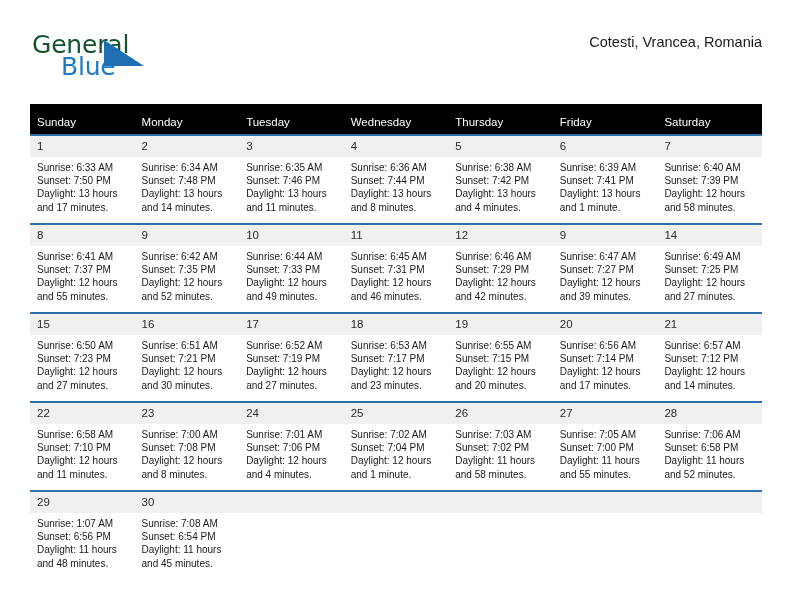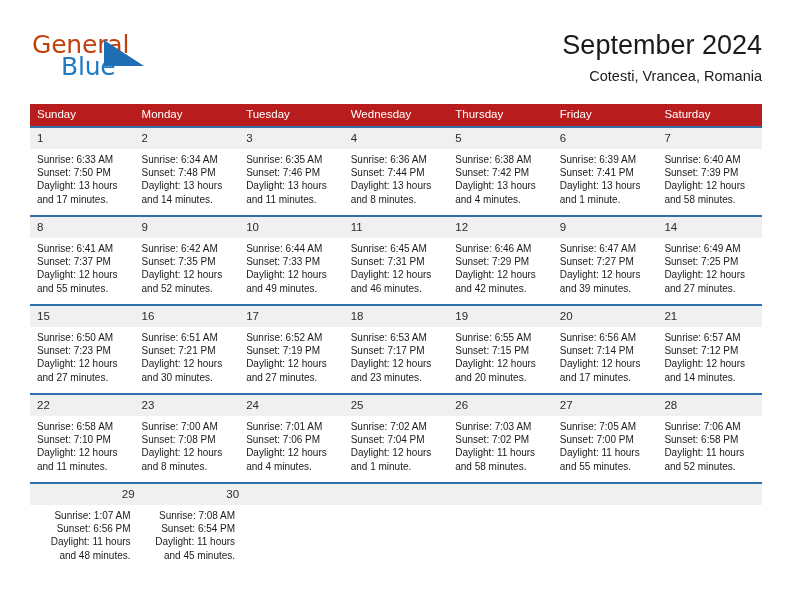"General" .brand-general { color: #c2410c -> #14532d }
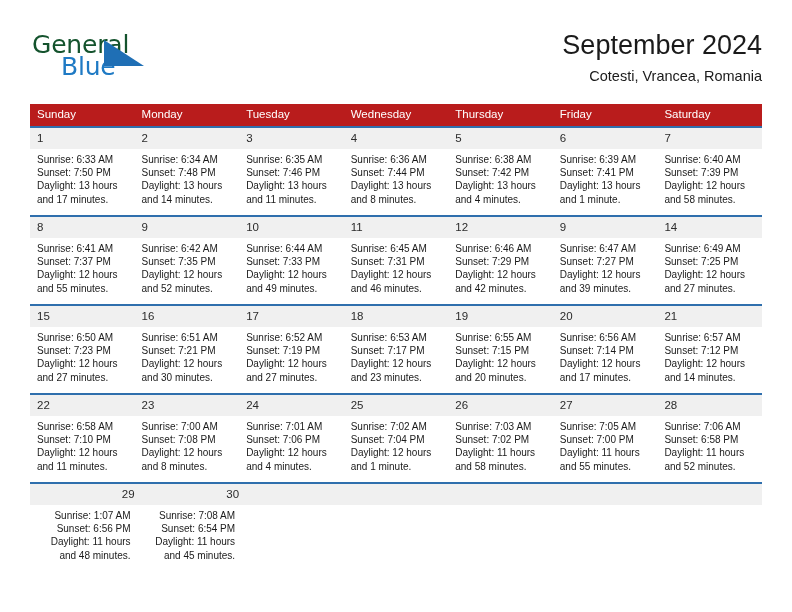"September 2024" div.cal-title { html: <div>September 2024</div> -> none }
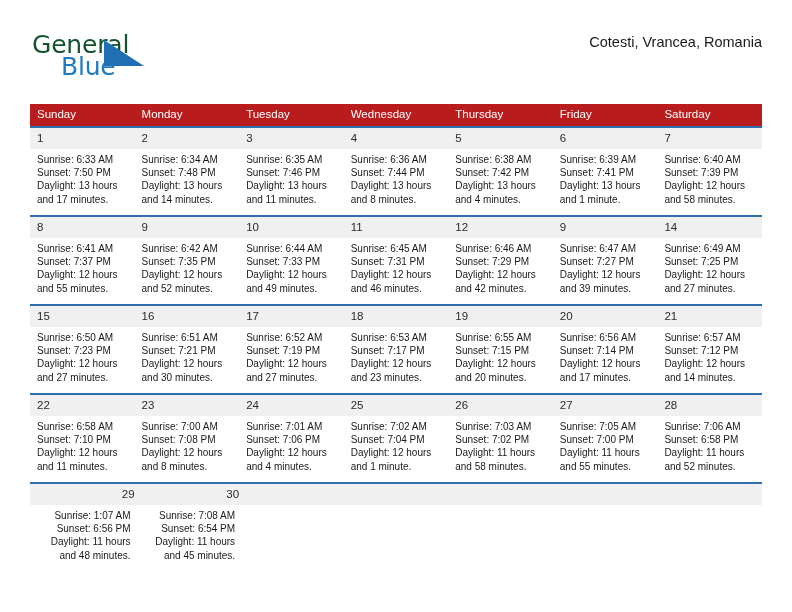"Sunday" thead th { background: #b91c1c -> #000000; padding: 4px 0 5px 7px -> 12px 0 5px 7px }
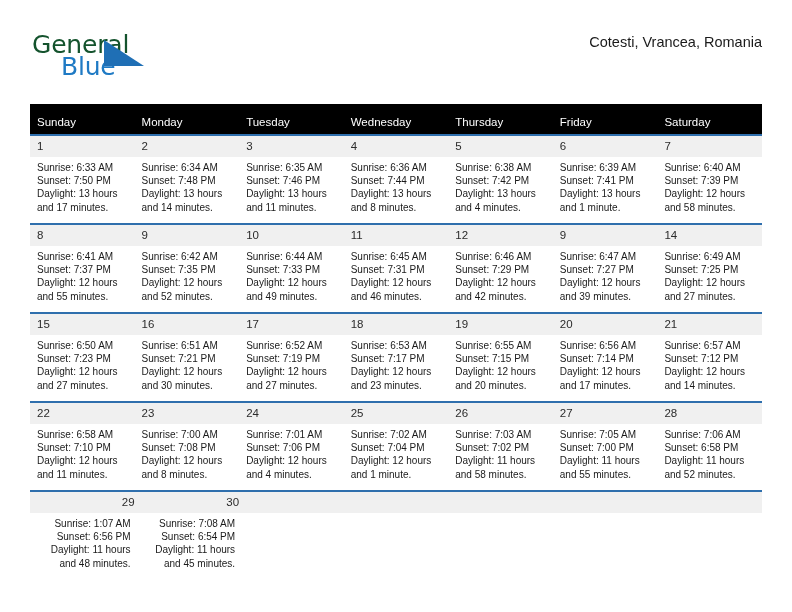"29" tbody tr.last td { text-align: right -> none }
